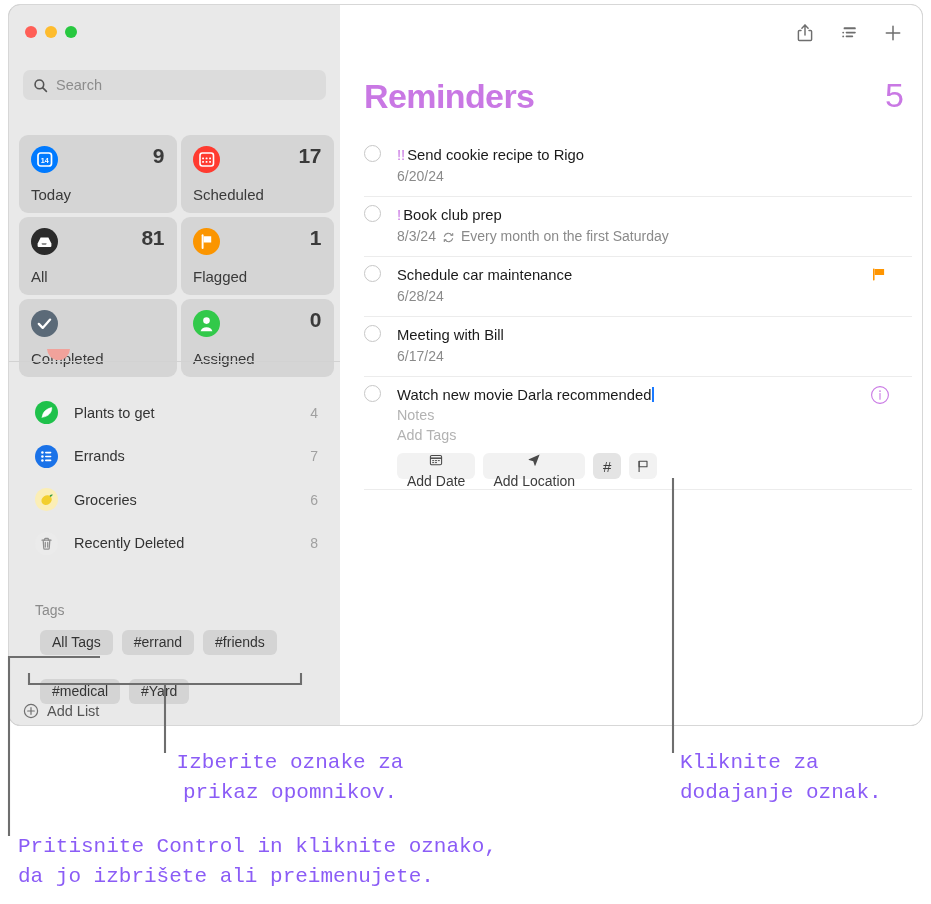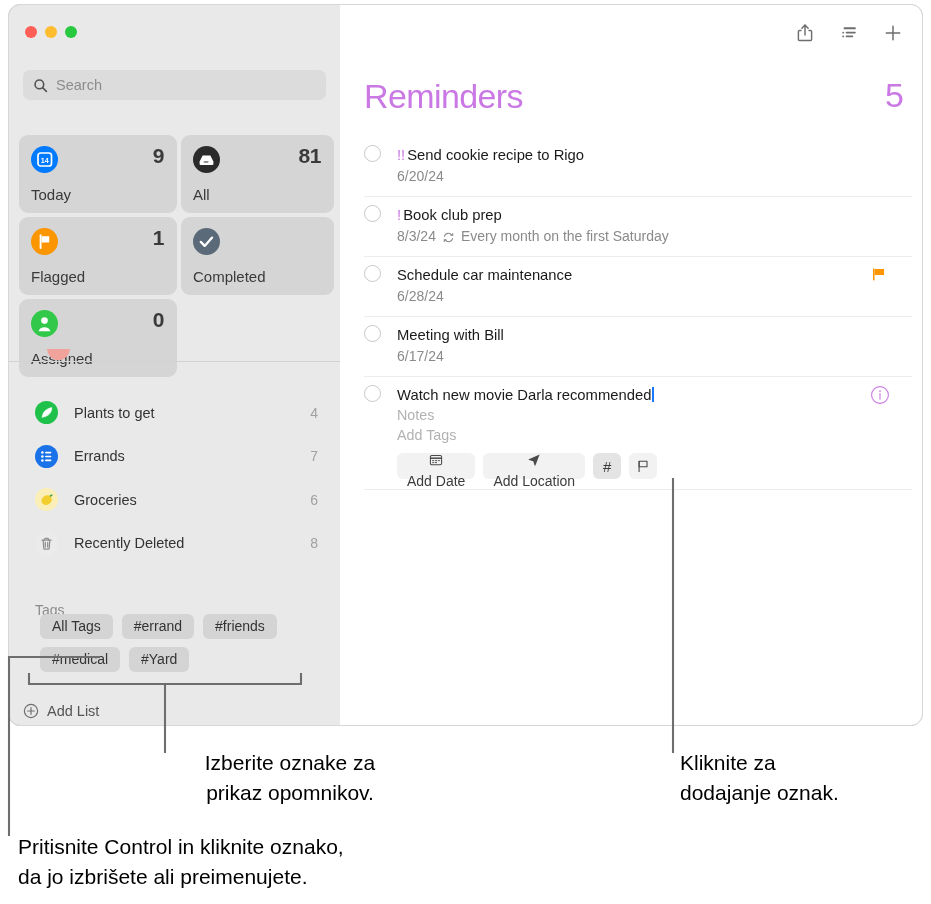"Reminders" .main-title { font-weight: normal -> bold }
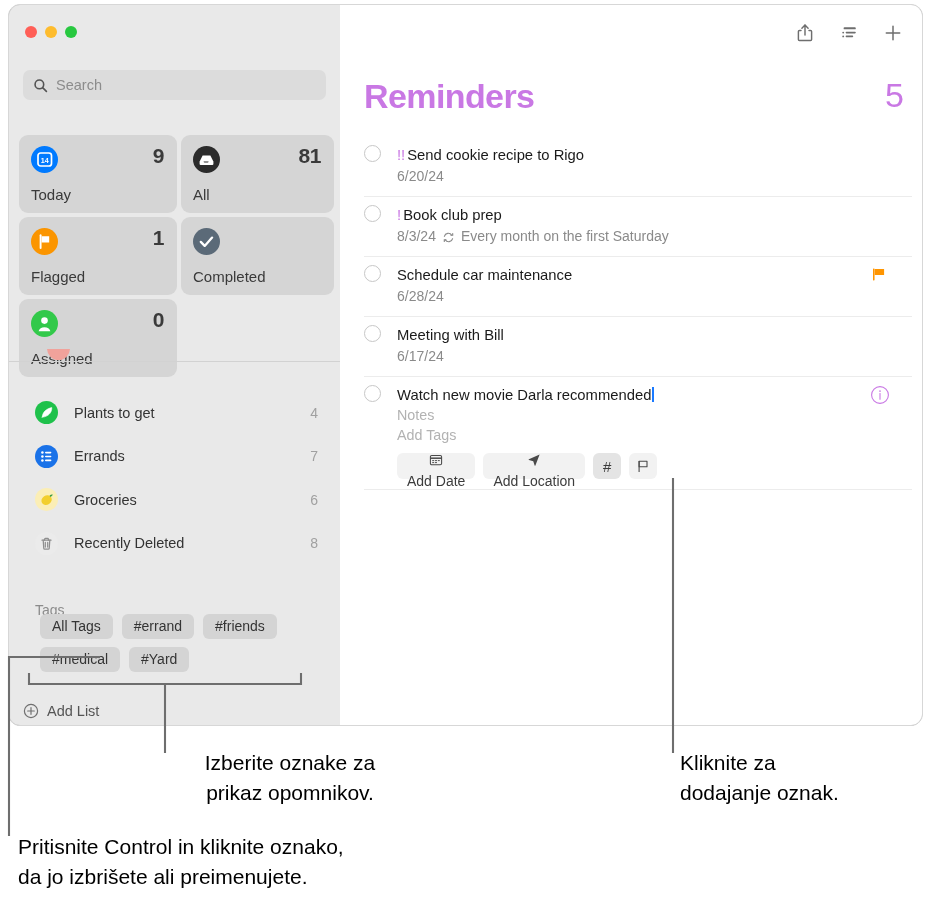"17" div.card { html: none -> <div> <span> <svg> <circle></circle> <rect></rect> <g> <rect></rect> <rect></rect> <rect></rect> <rect></rect> <rect></rect> <rect></rect> </g> </svg> </span> <span>17</span> <span>Scheduled</span> </div> }
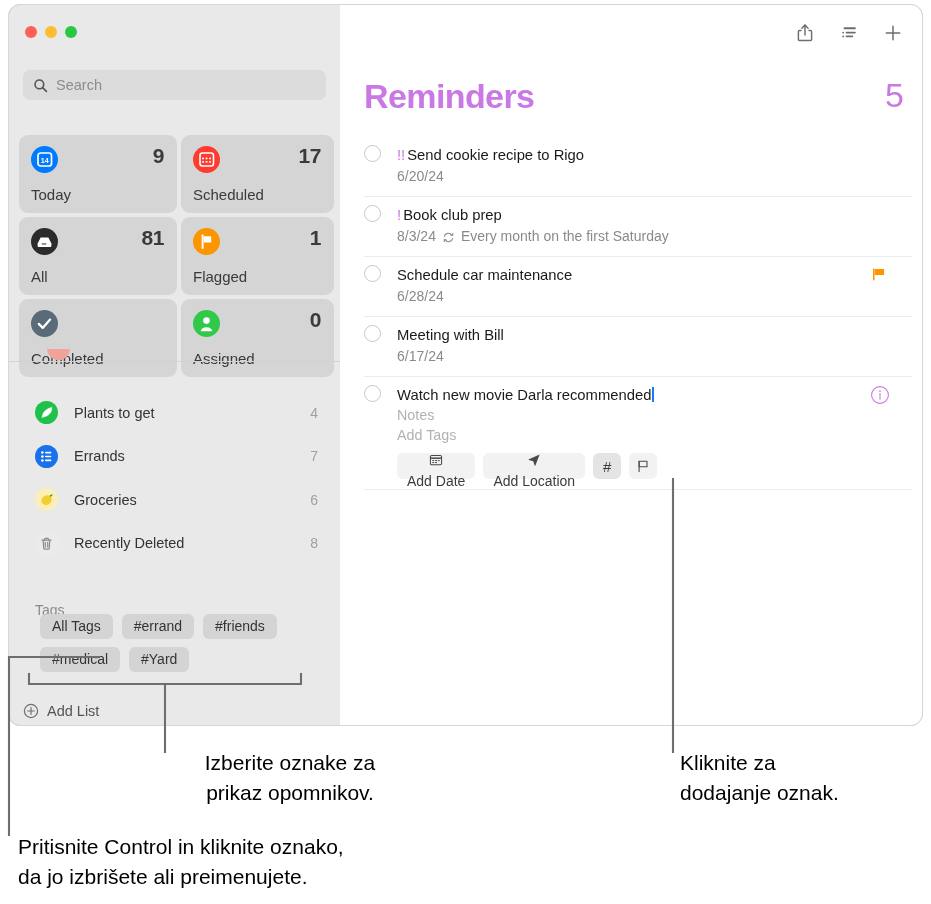"All Tags" .tag-pill { margin-top: none -> 16px }
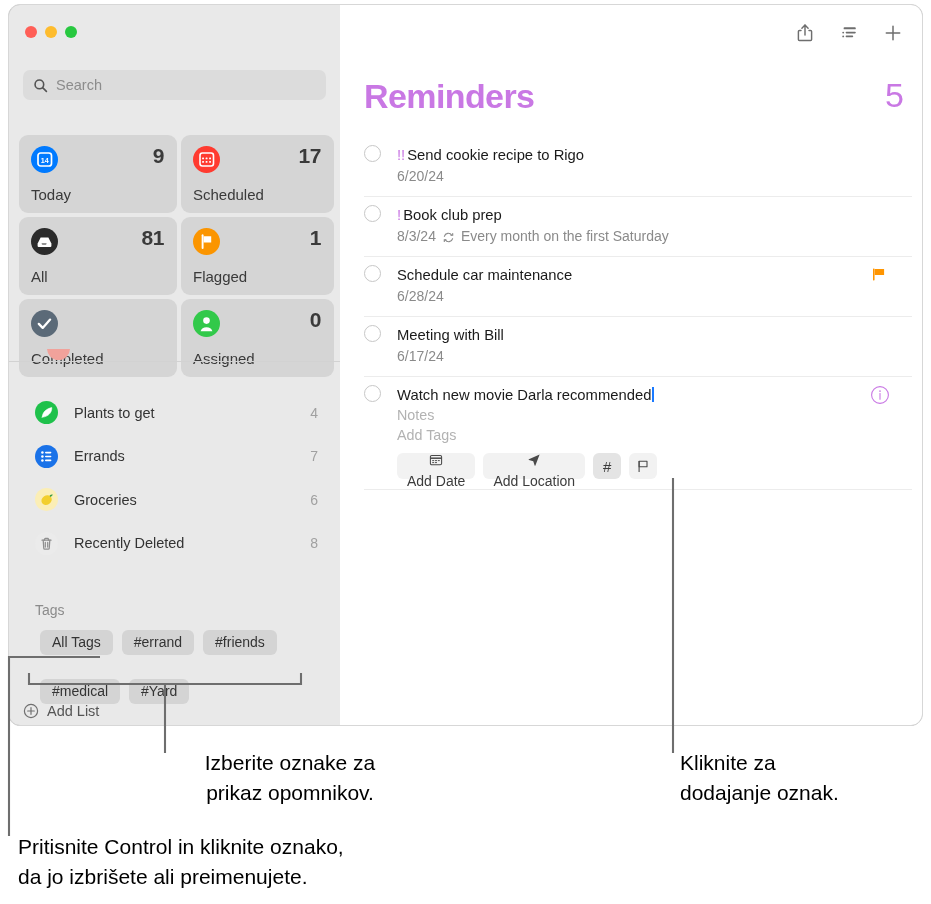"Izberite oznake za" .anno { color: #000000 -> #8b5cf6; font-family: Liberation Sans, sans-serif -> Liberation Mono, monospace }
